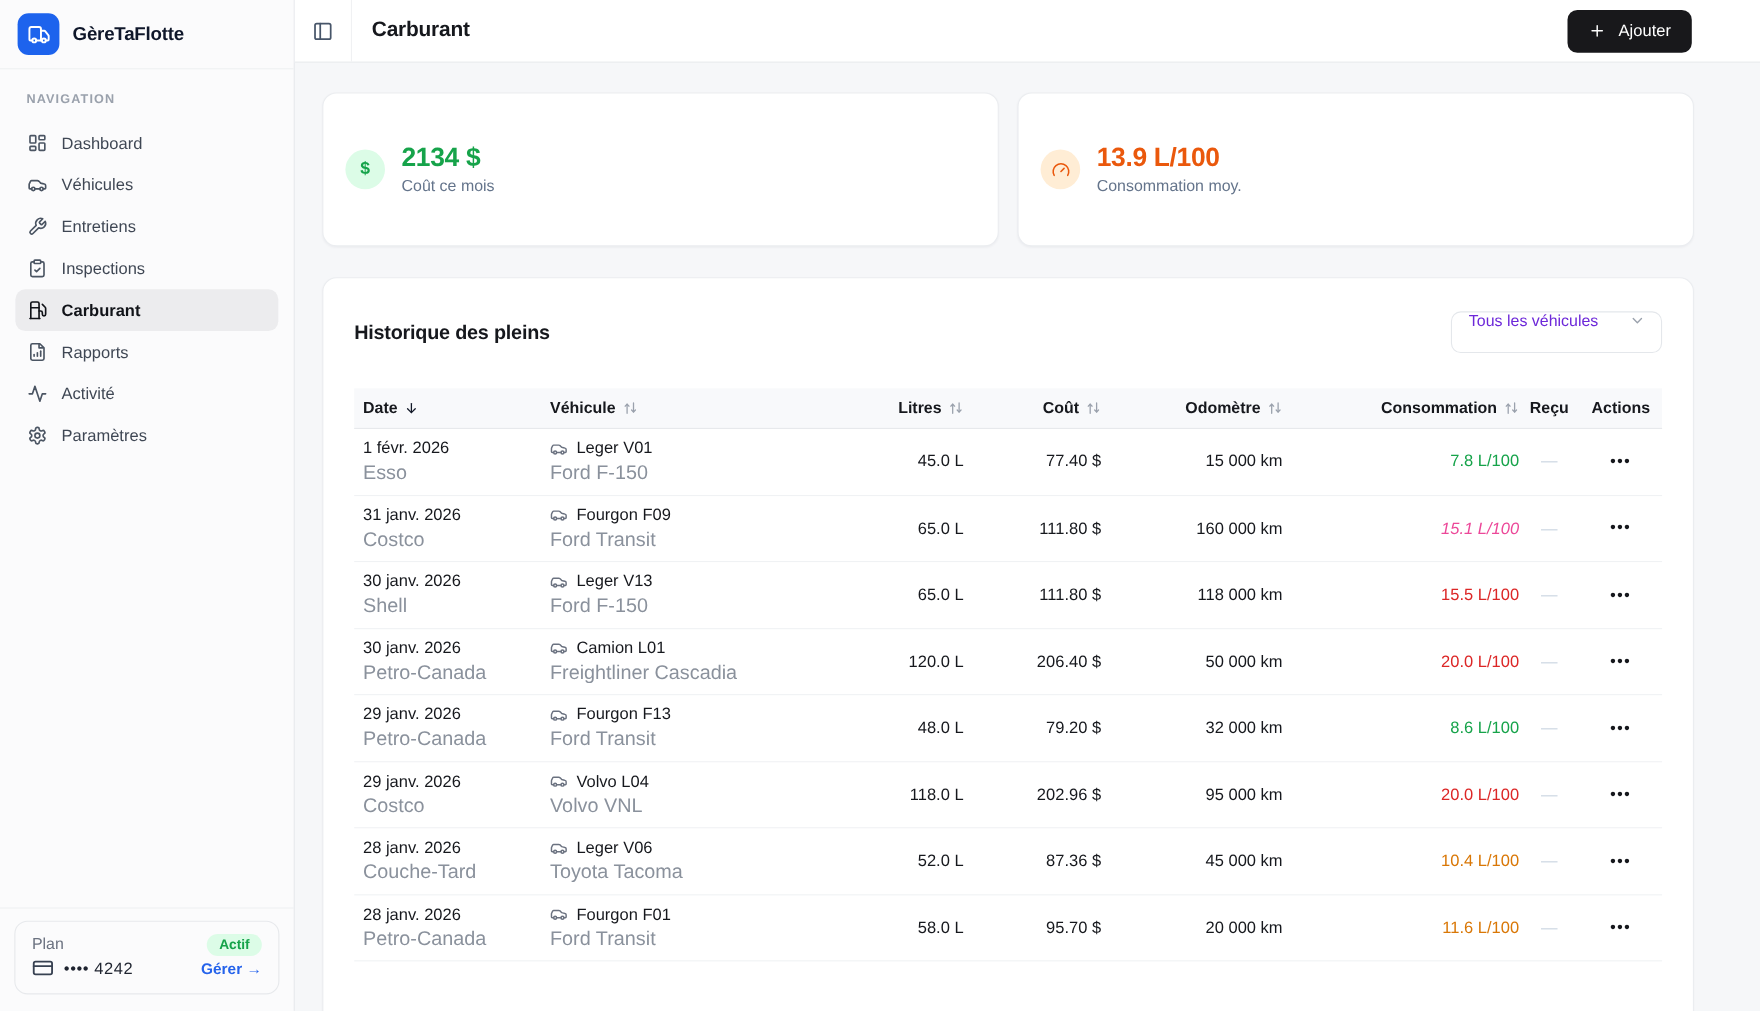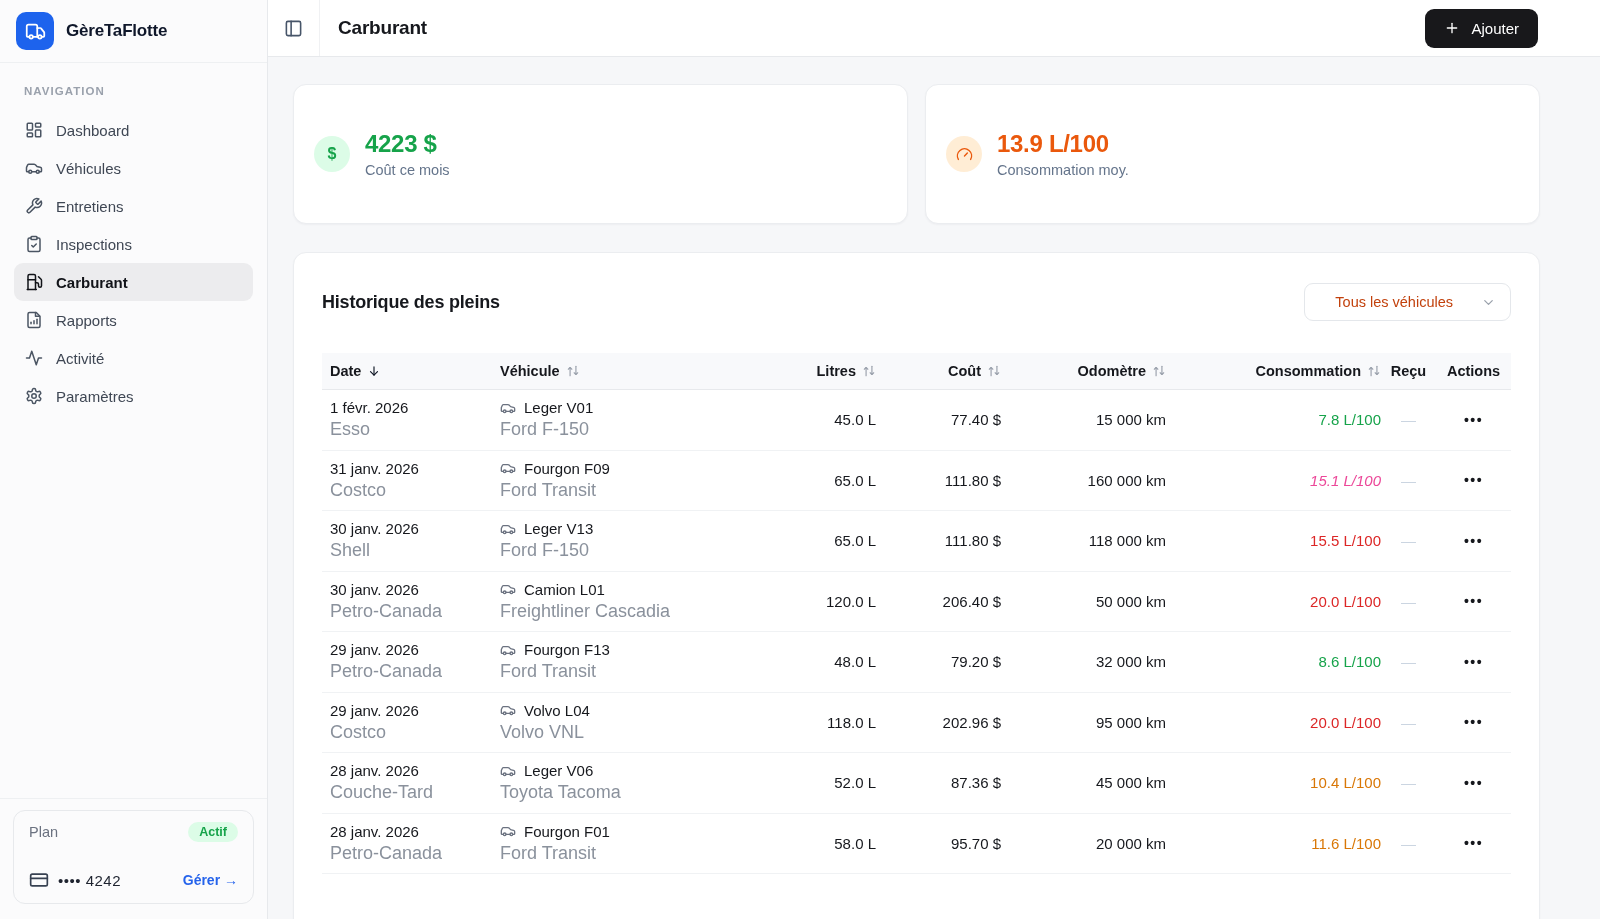"4223 $" div.stat-value { text: 4223 -> 2134 }
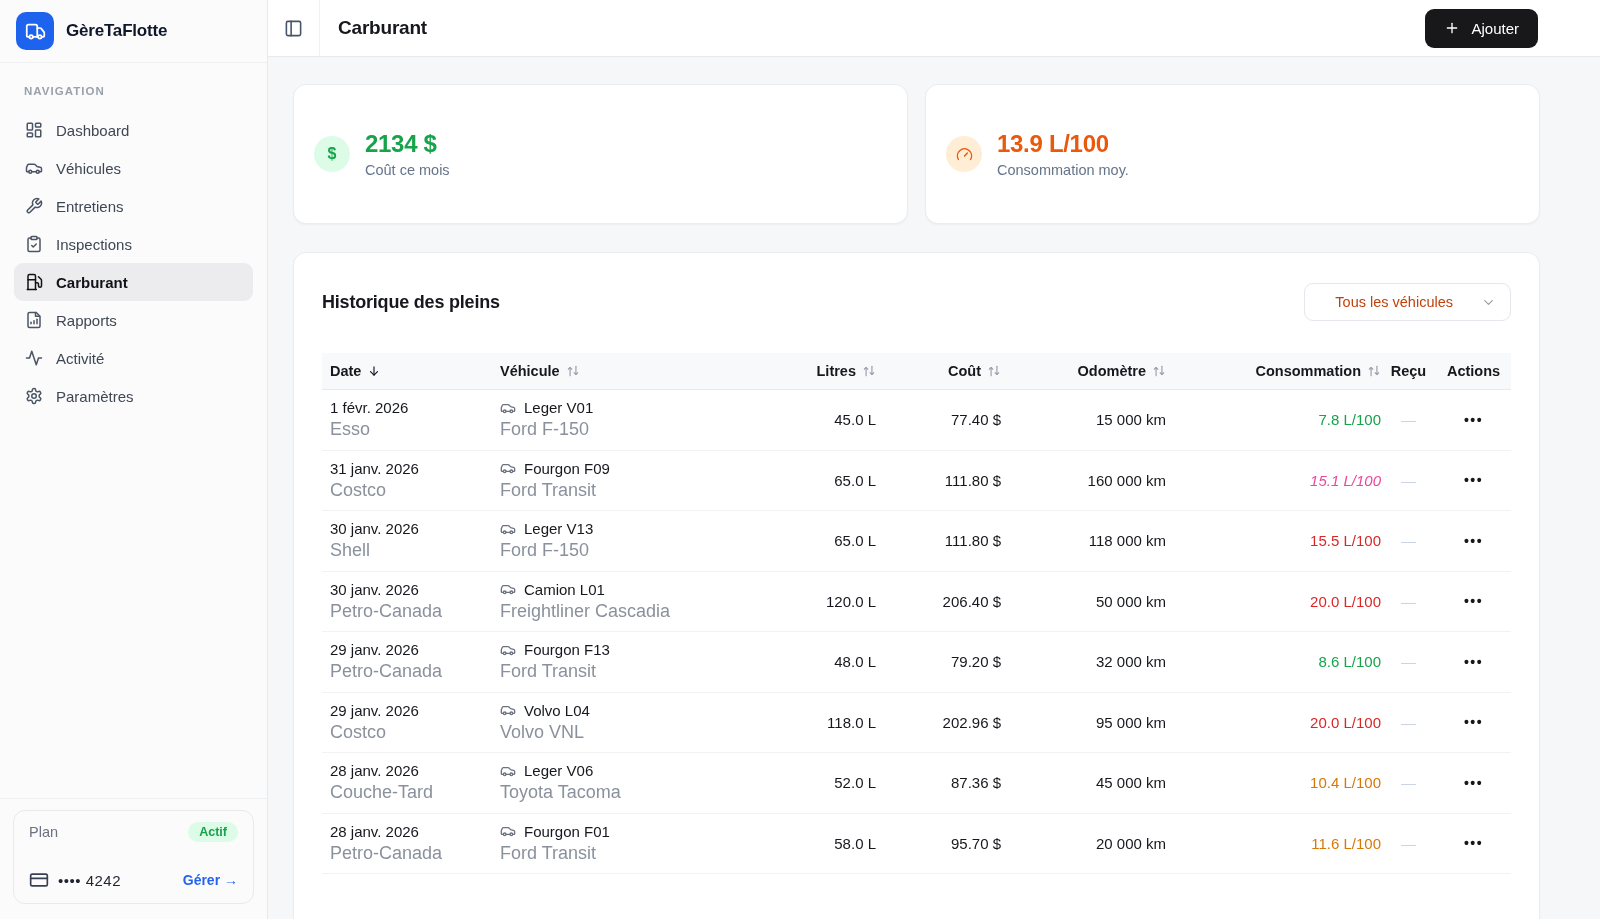"Tous les véhicules" .select { align-items: center -> flex-start; color: #c2410c -> #6d28d9; padding: 0 14px 0 30px -> 0 14px 0 15px }
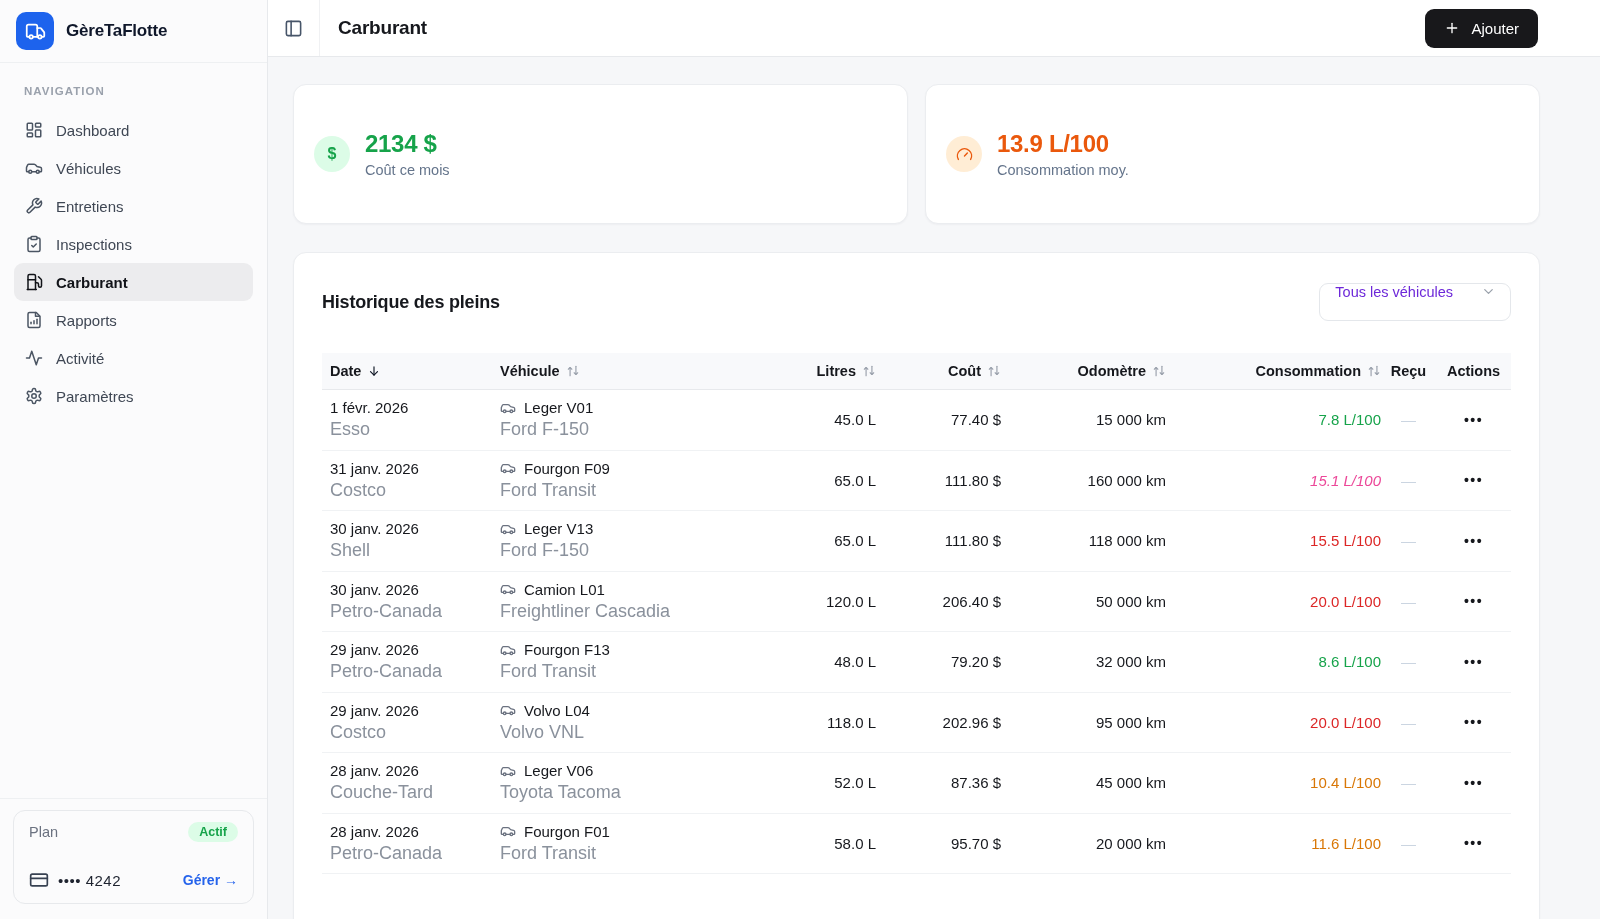"Plan" .plan-top { margin-bottom: 28px -> 1px }
